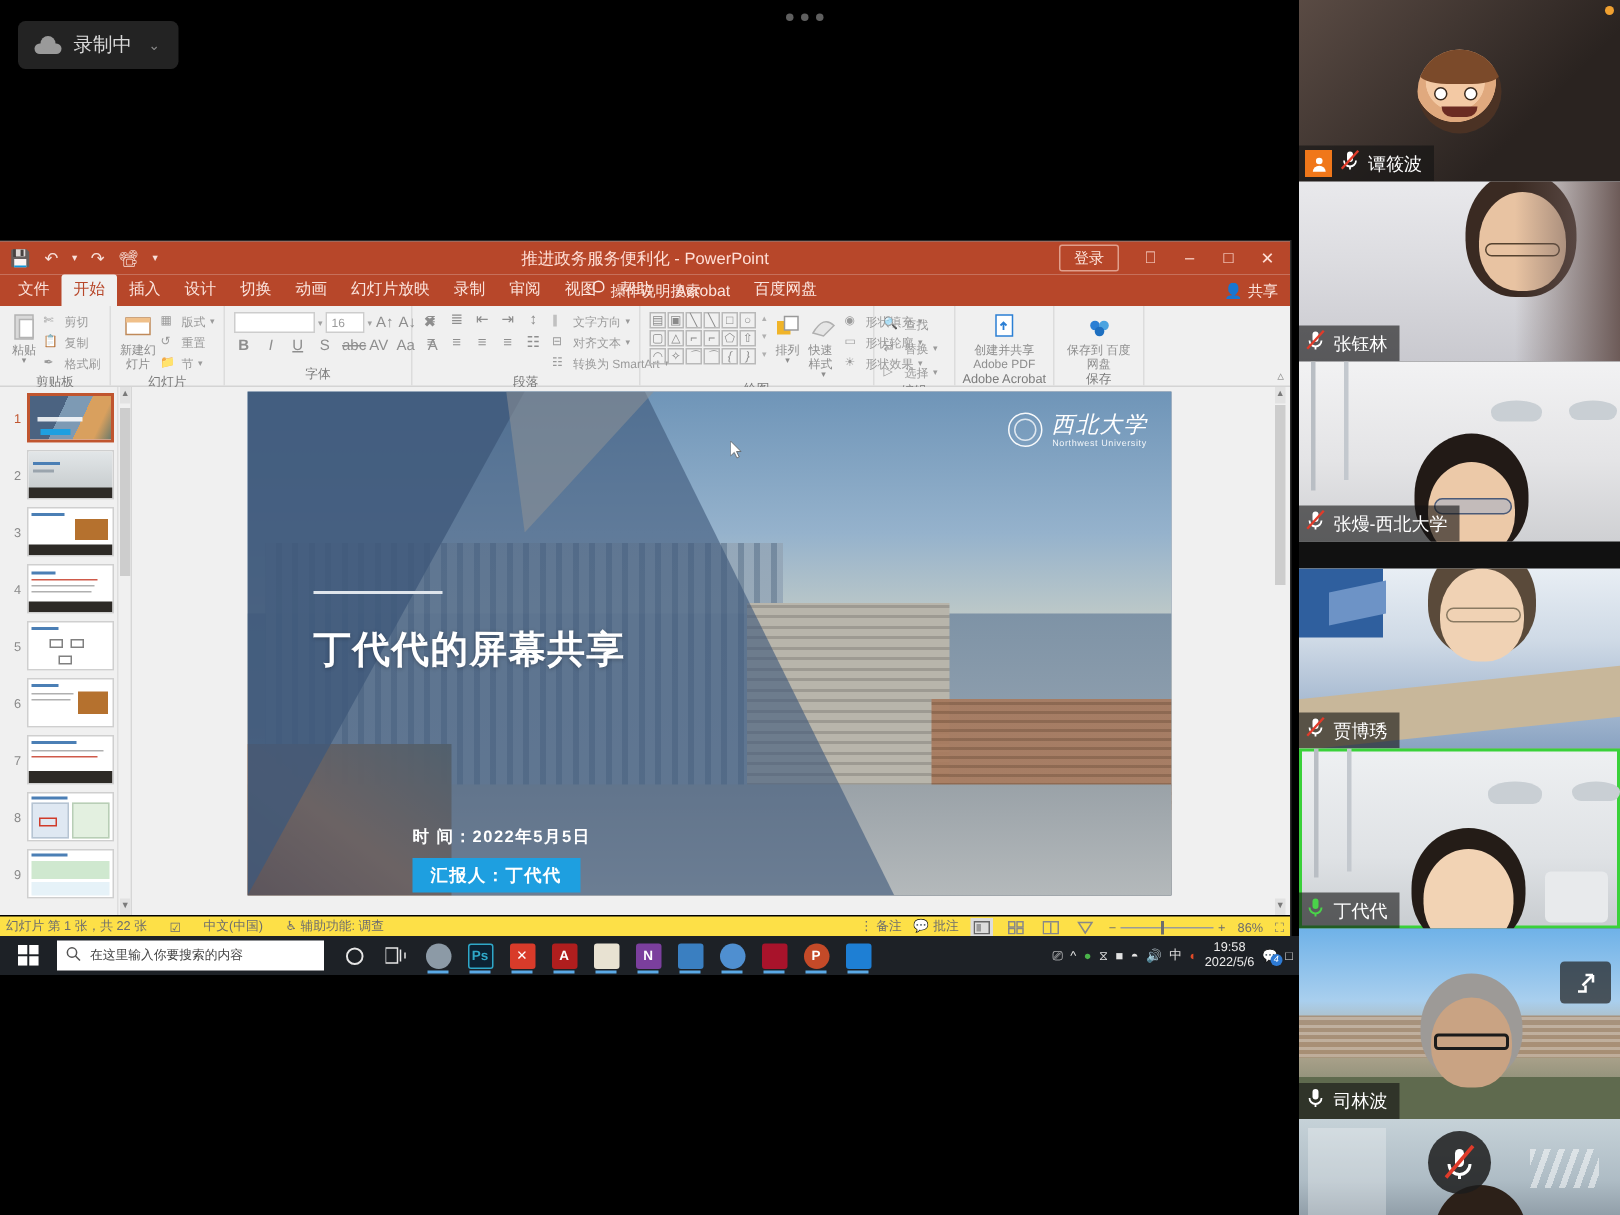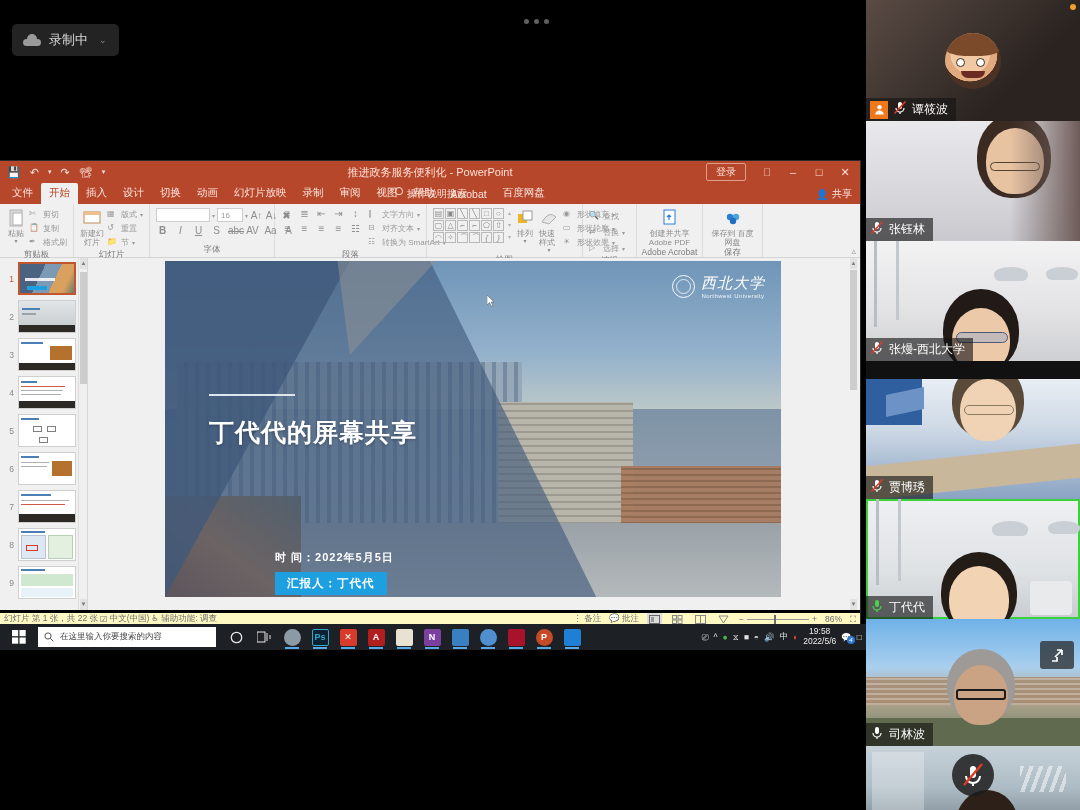"录制中" .meet-top { top: 10px -> 0 }
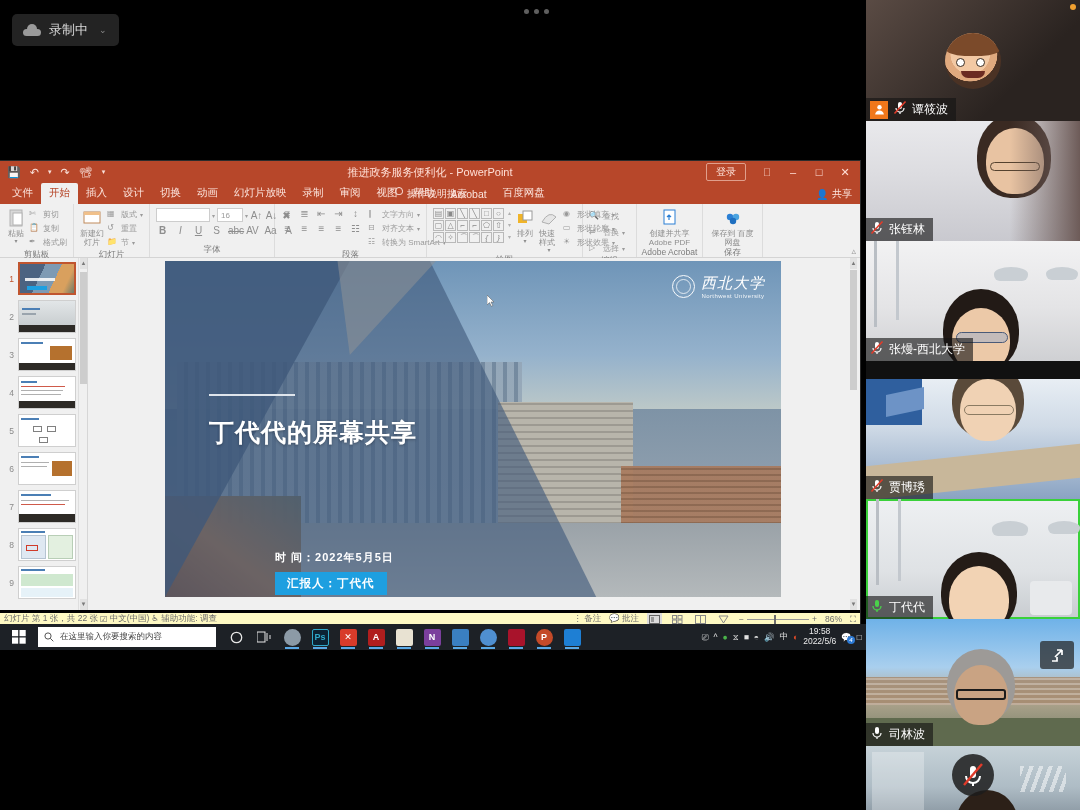"幻灯片 第 1 张，共 22" .ppt-status { background: #fef9c3 -> #fde047; border-top: 3px solid #000000 -> 1px solid #000000; gap: 2px -> 15px }
